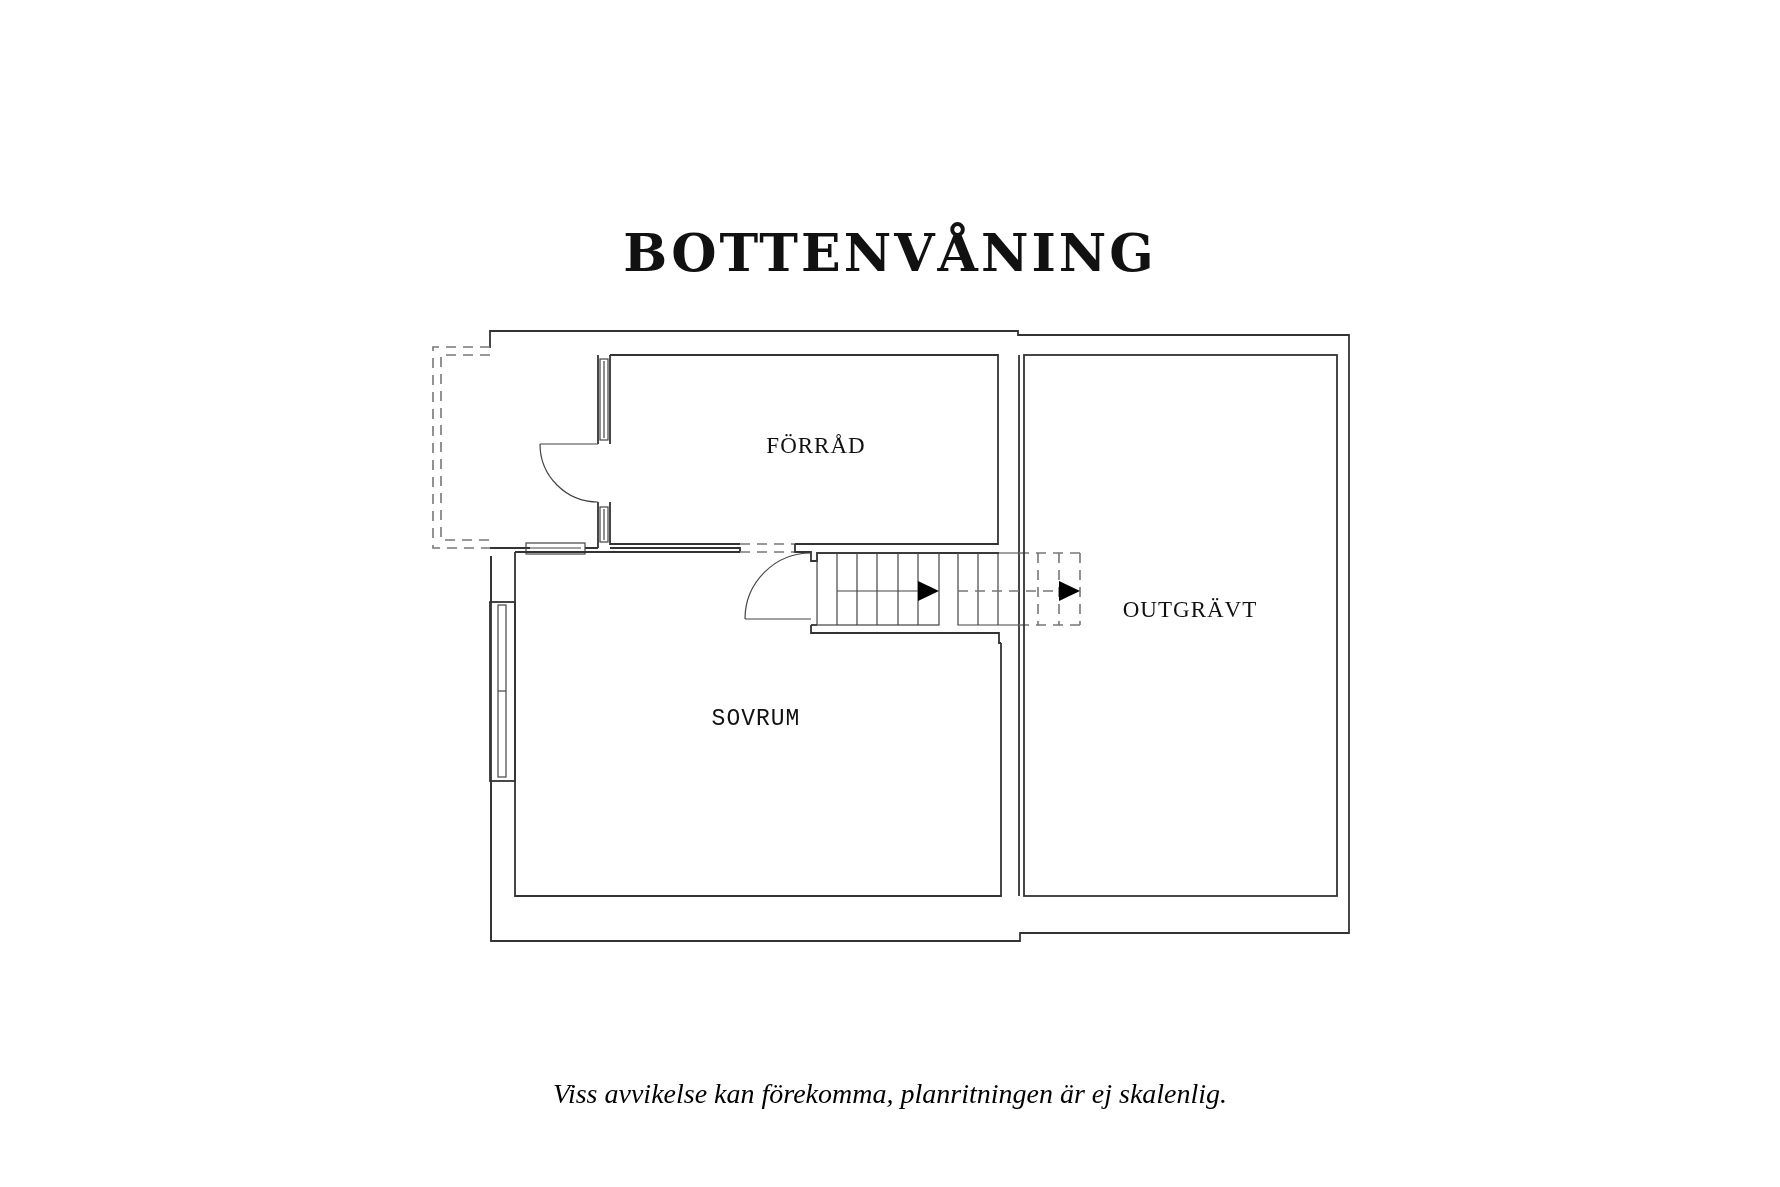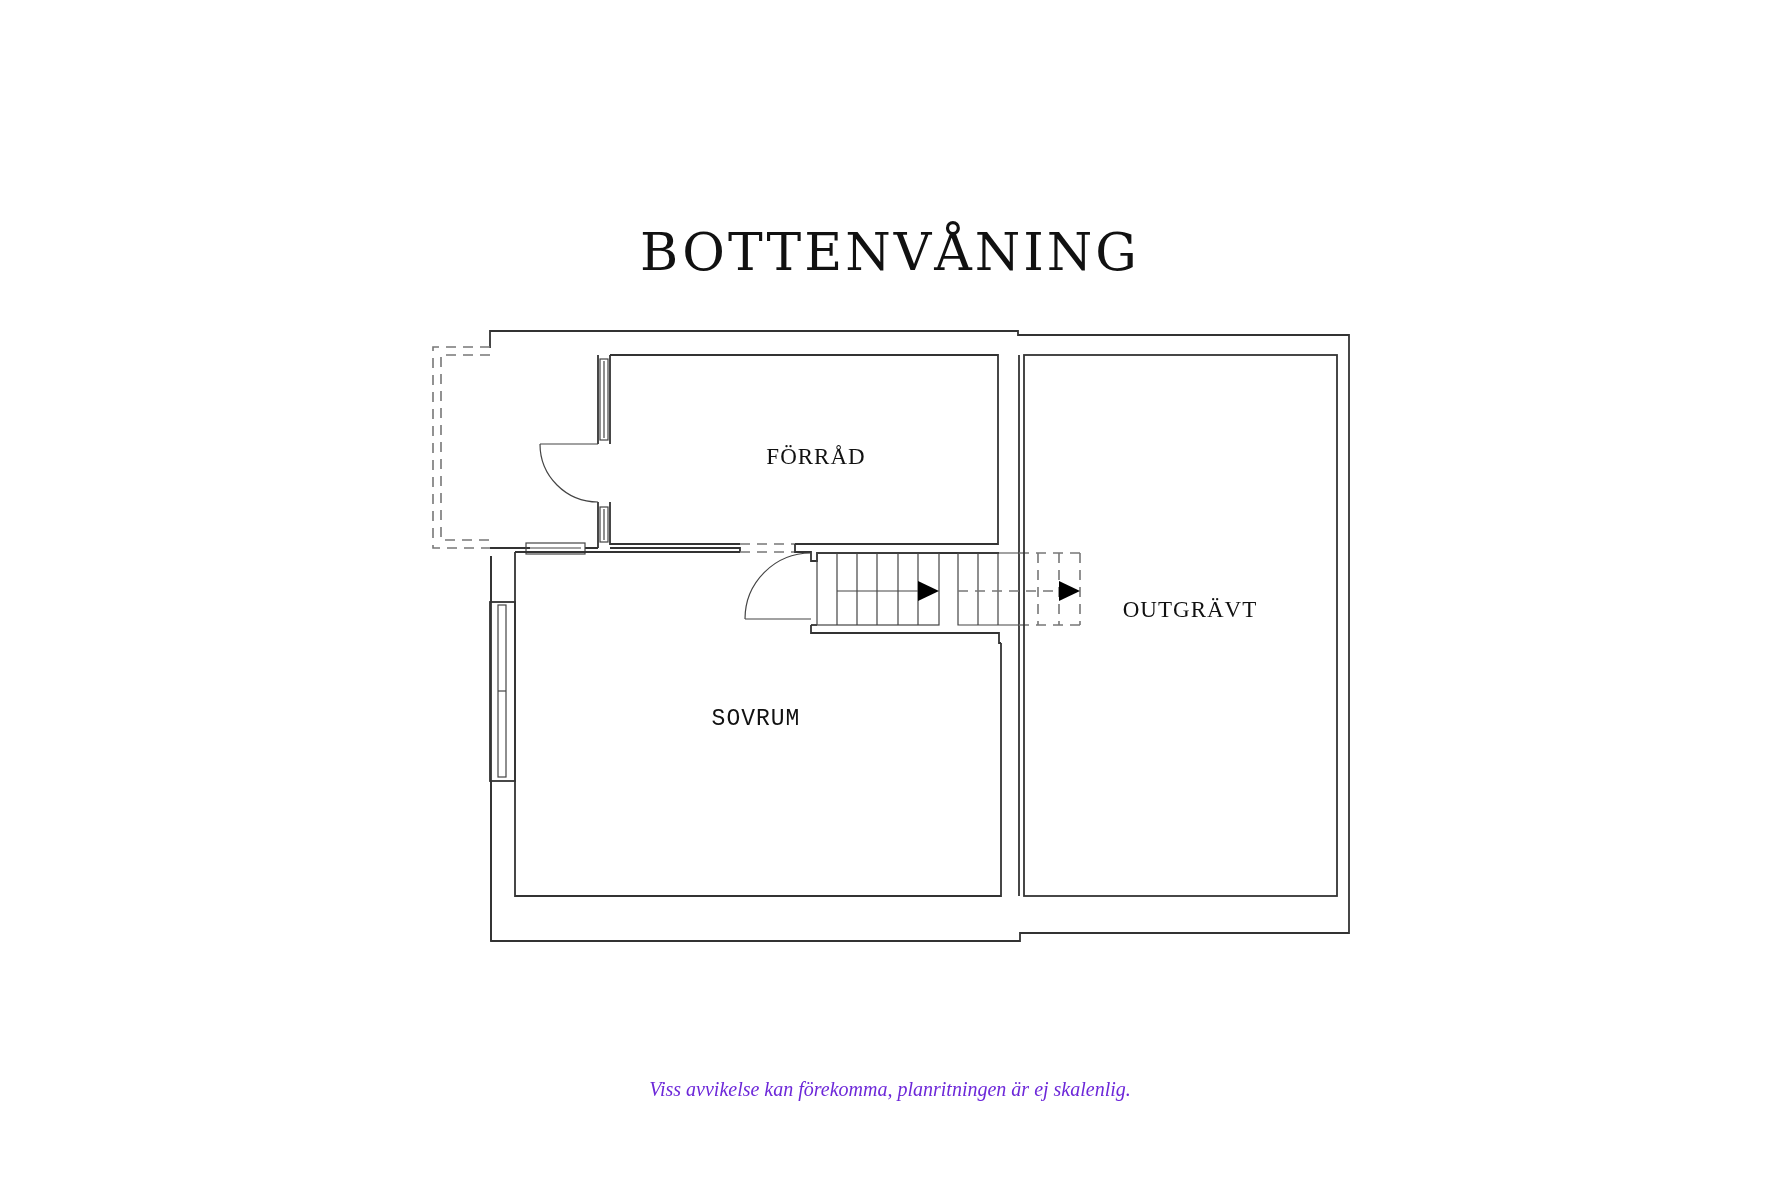"BOTTENVÅNING" .title { font-weight: normal -> bold }
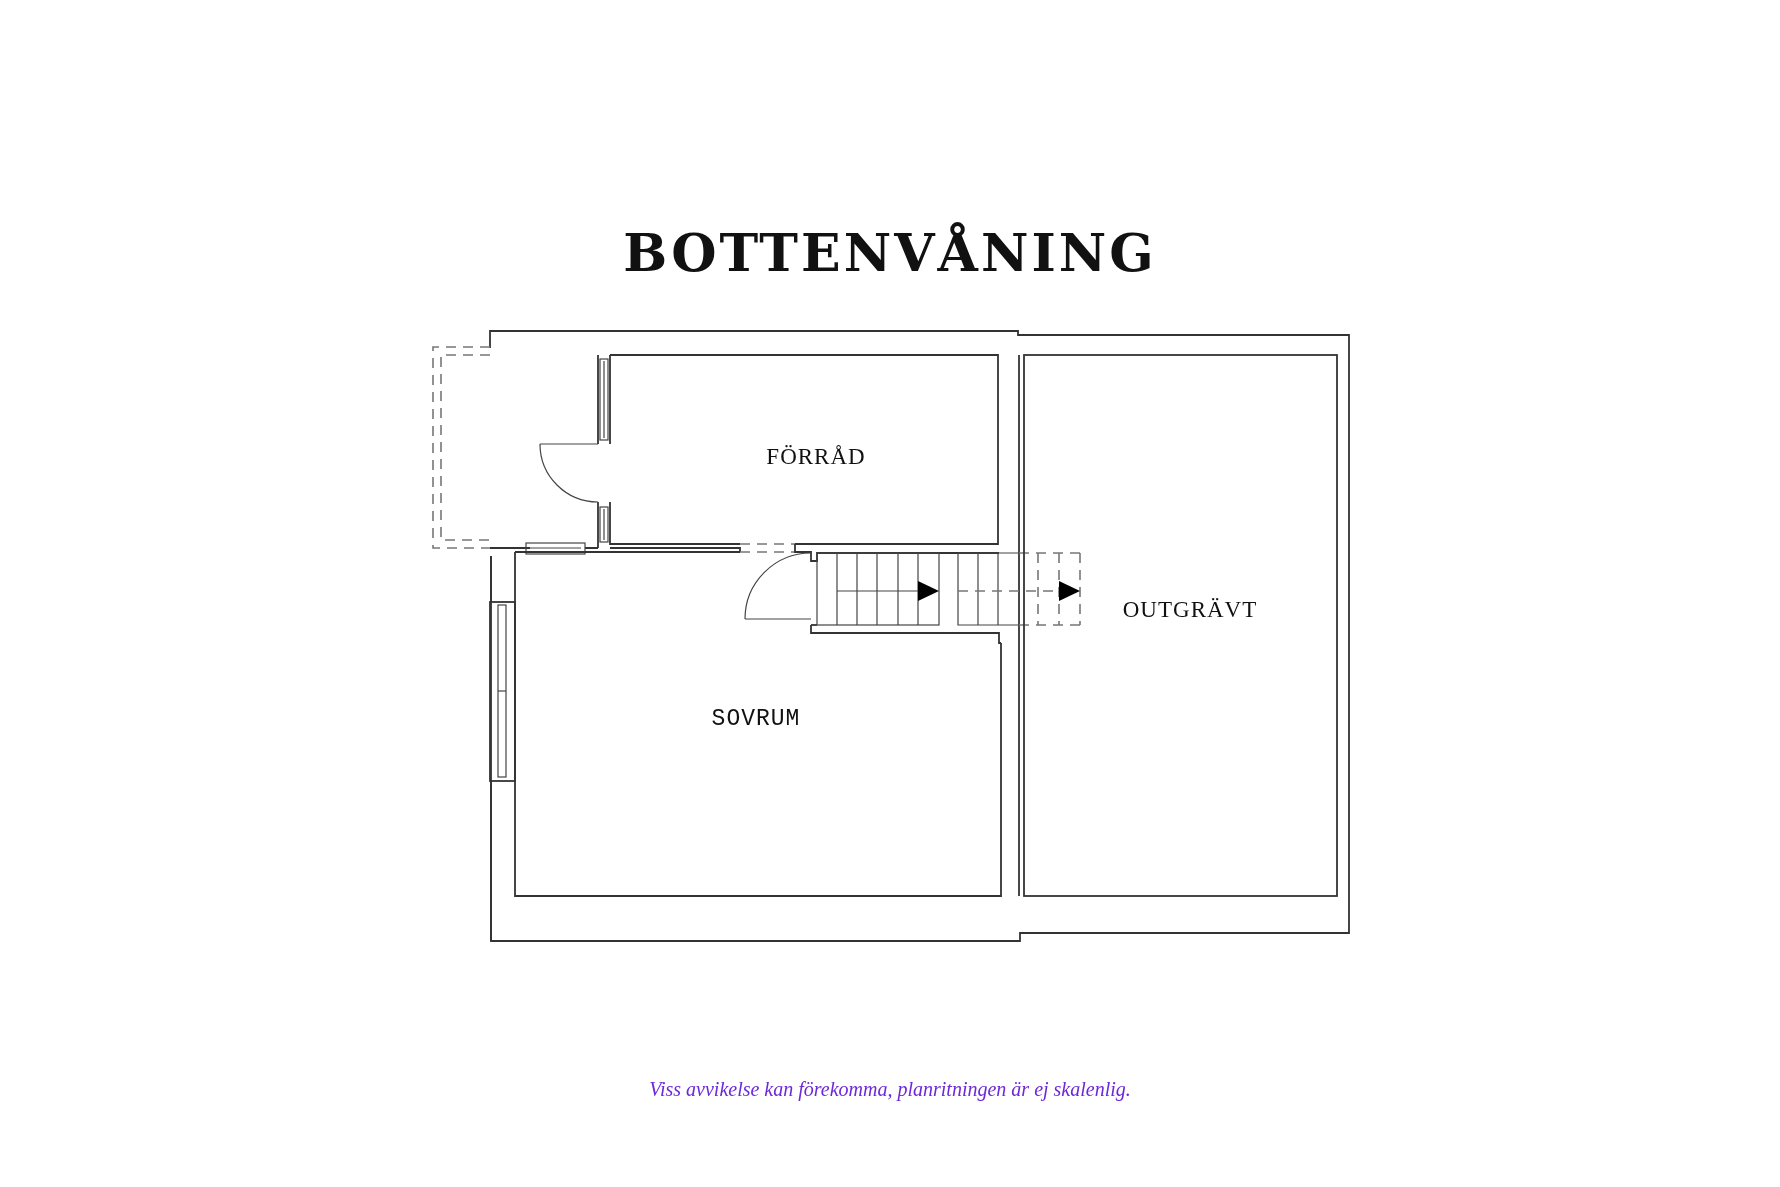"FÖRRÅD" div.room-label { top: 457px -> 446px }
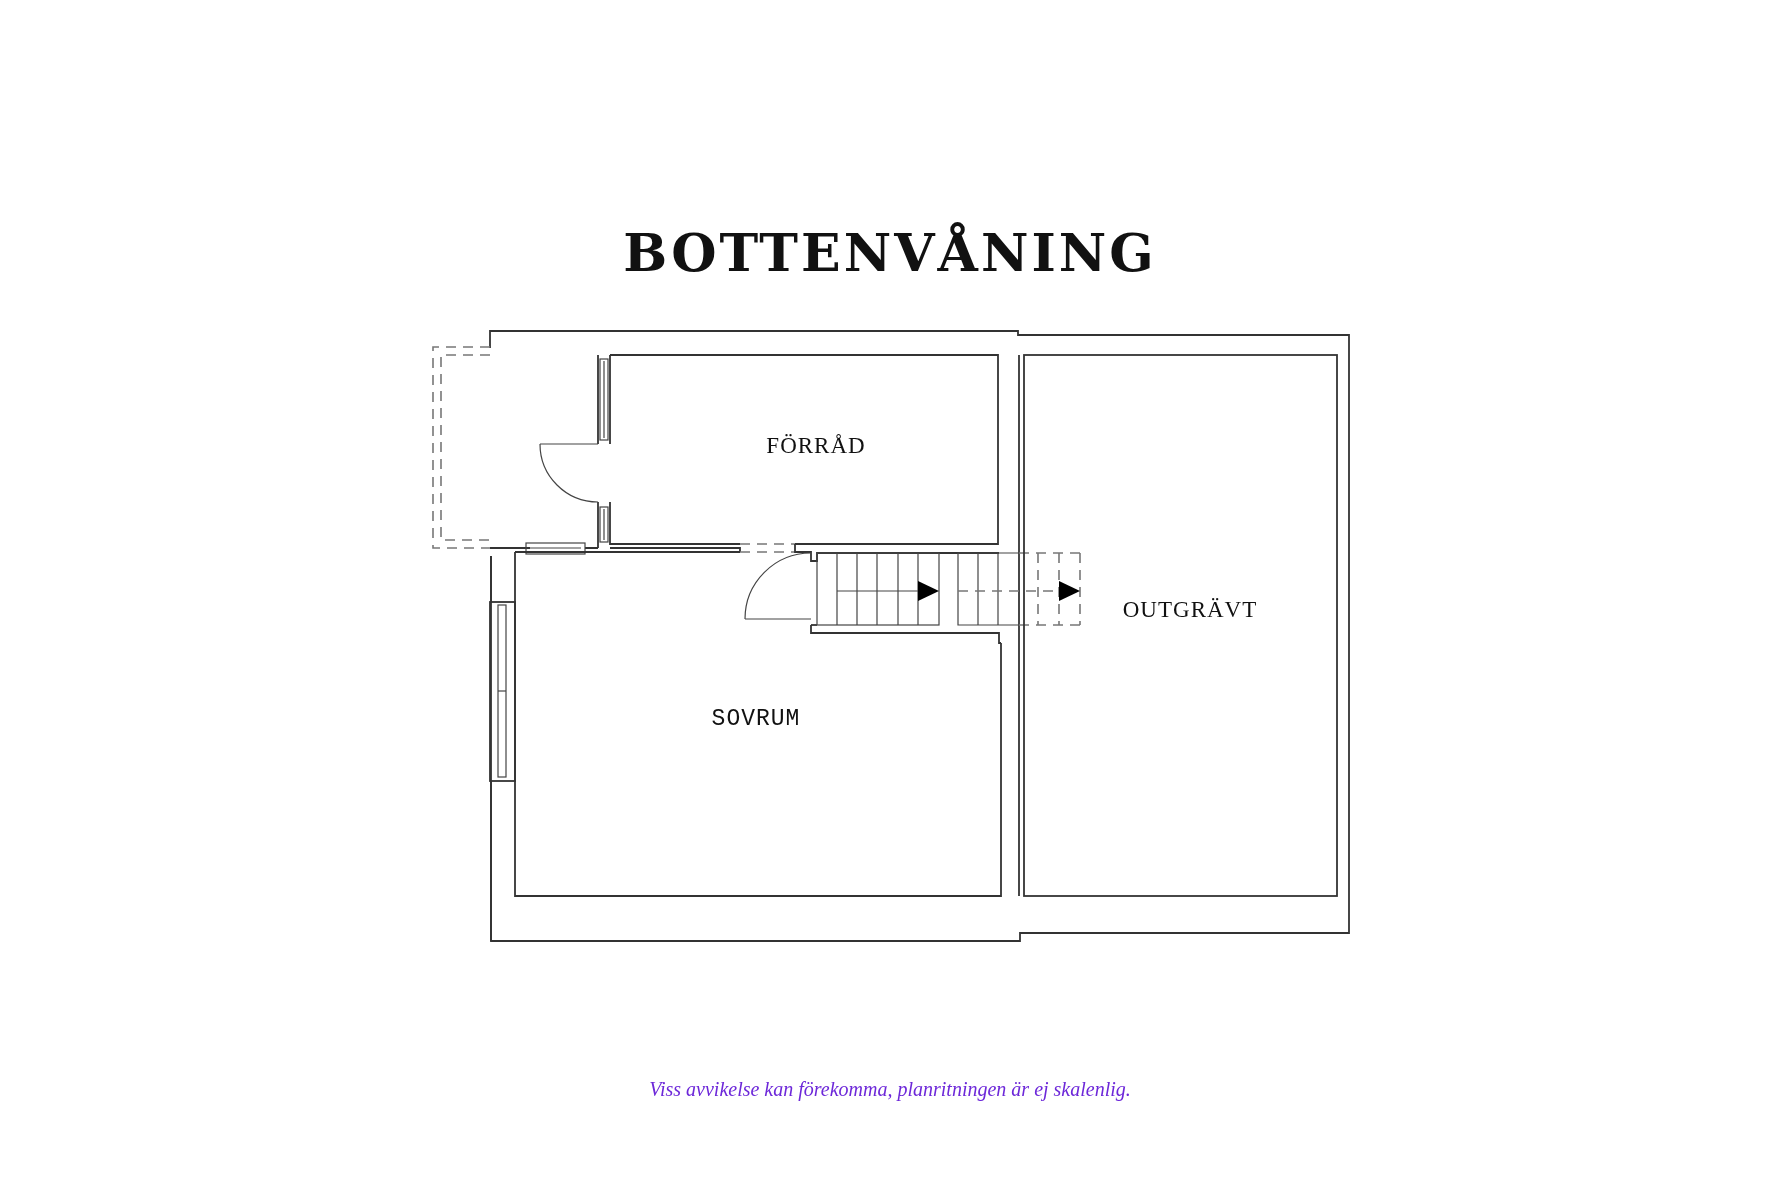"Viss avvikelse kan förekomma," .footer { color: #6d28d9 -> #000000; font-size: 20px -> 28px }
